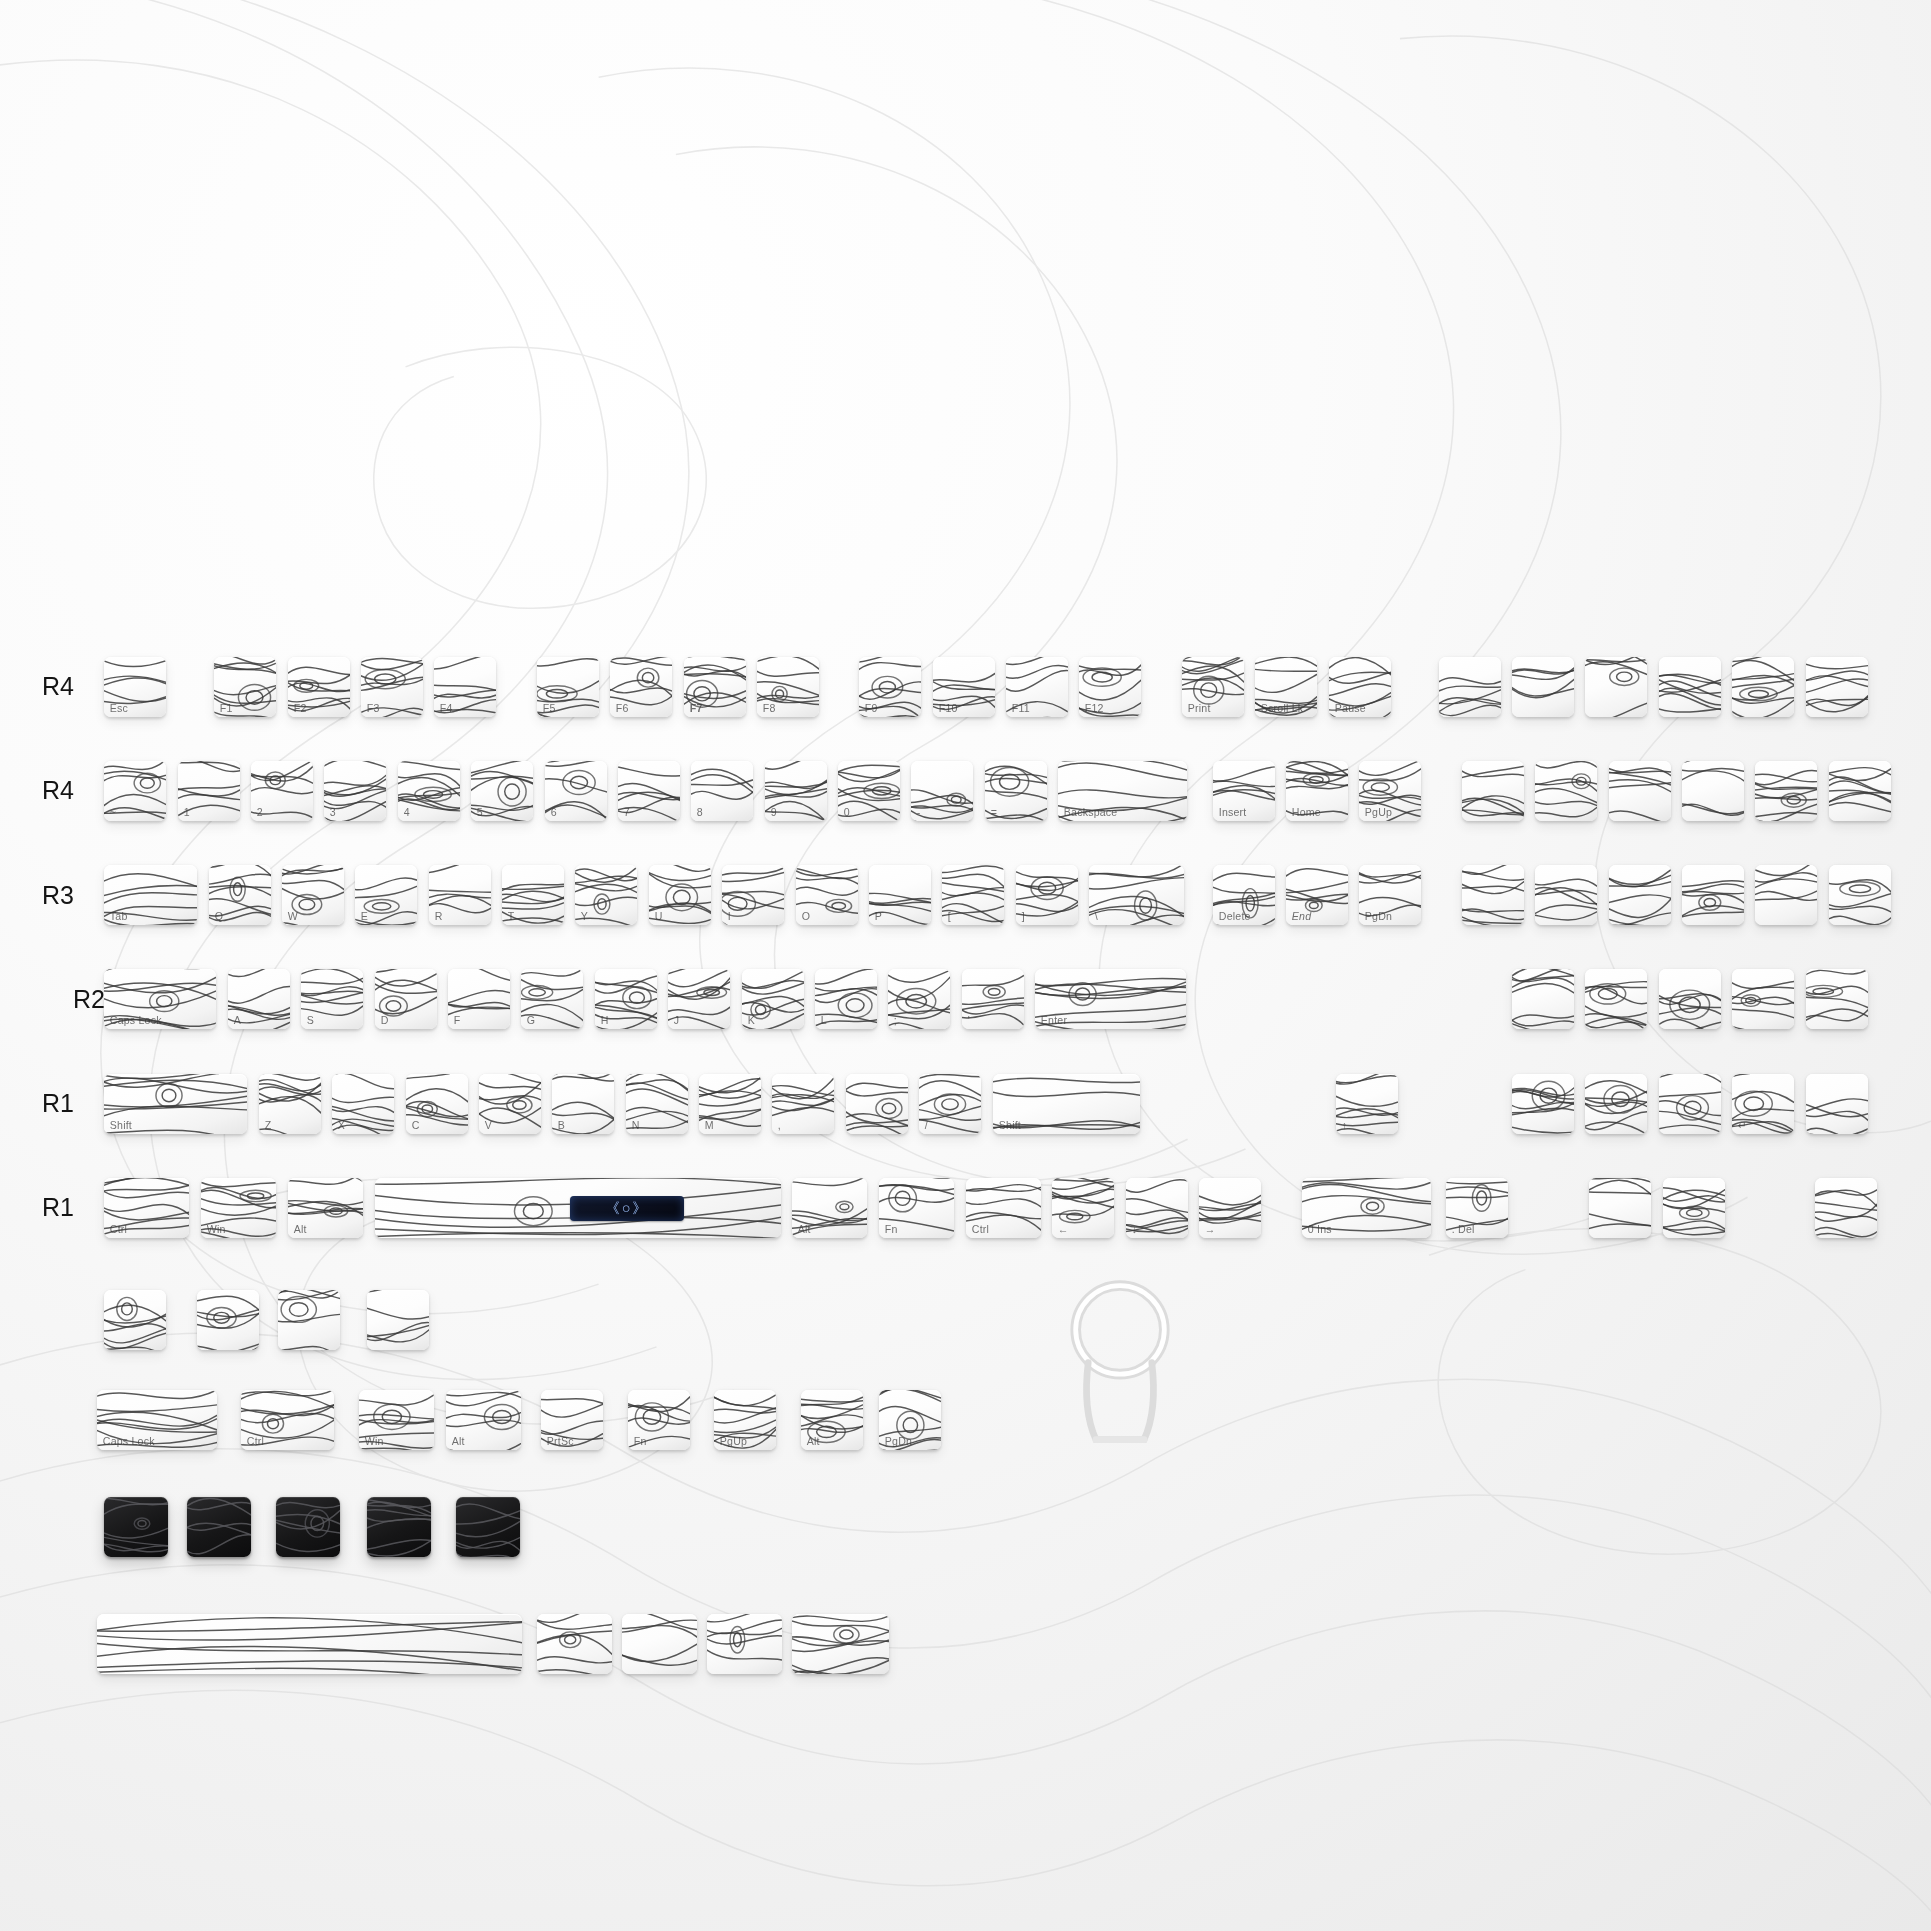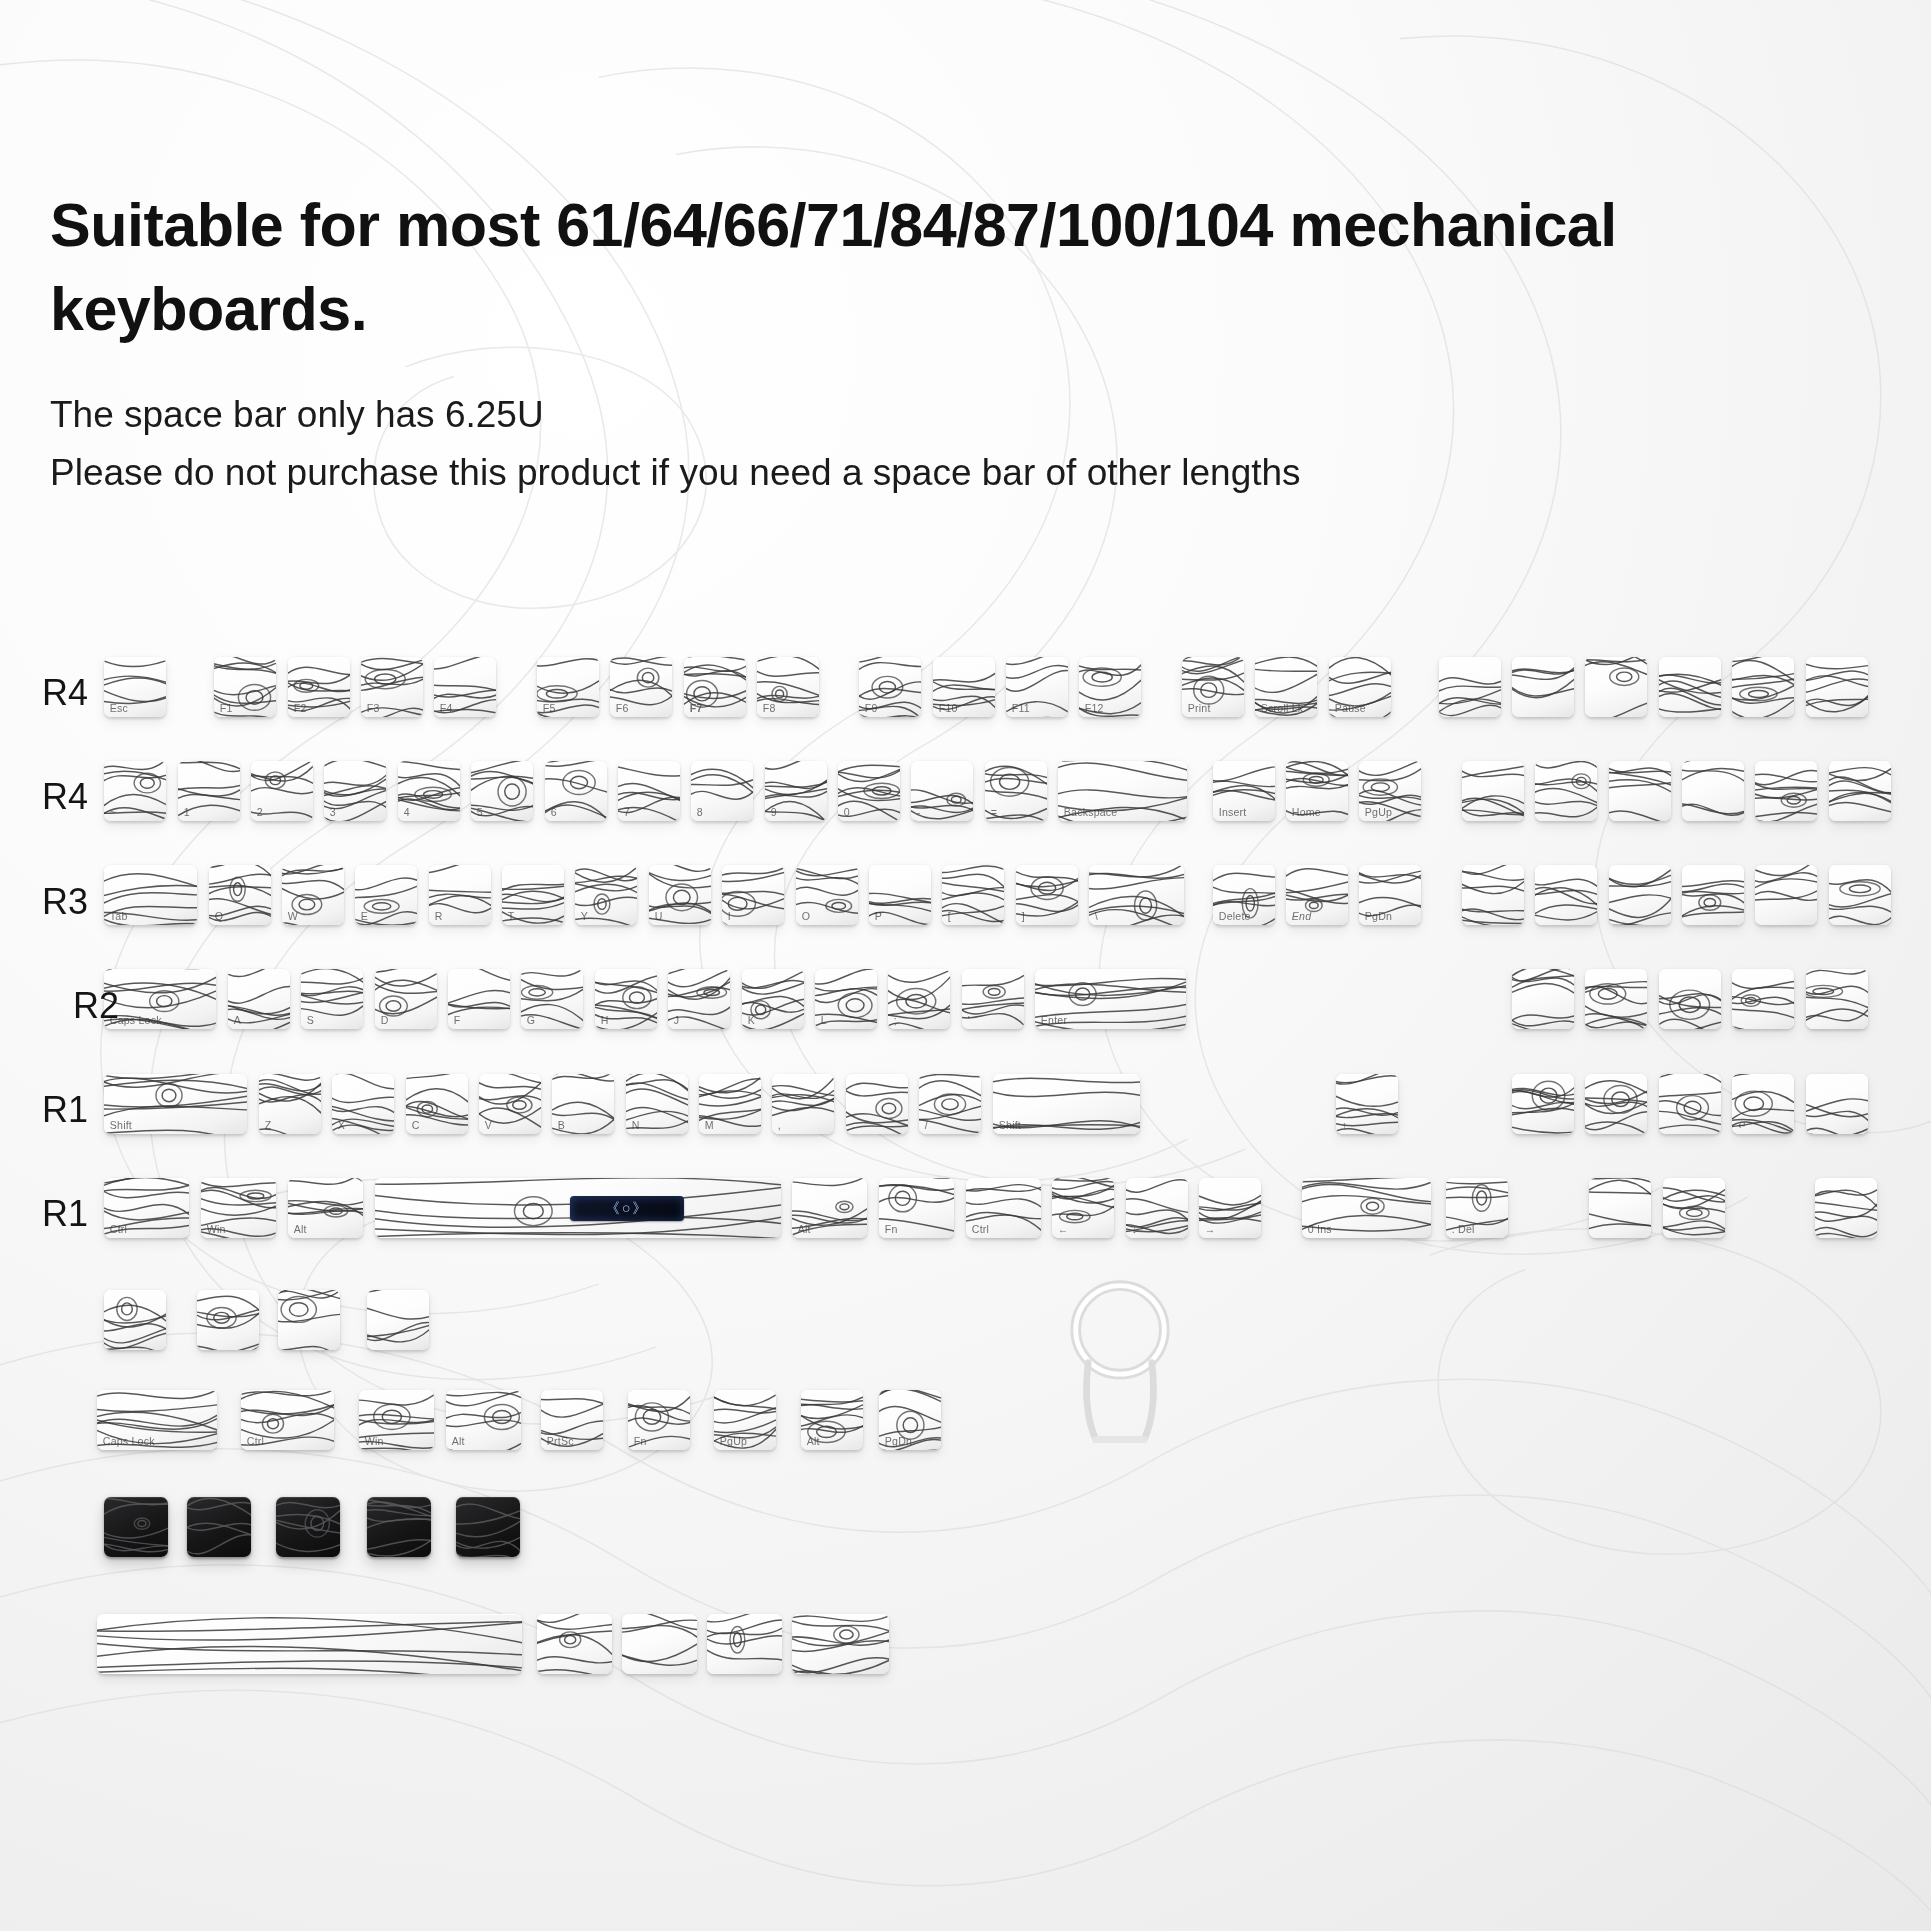"Suitable for most" div.header { html: <div> <h1>Suitable for most 61/64/66/71/84/87/100/104 mechanical keyboards.</h1> <div> <p>The space bar only has 6.25U</p> <p>Please do not purchase this product if you need a space bar of other lengths</p> </div> </div> -> none }
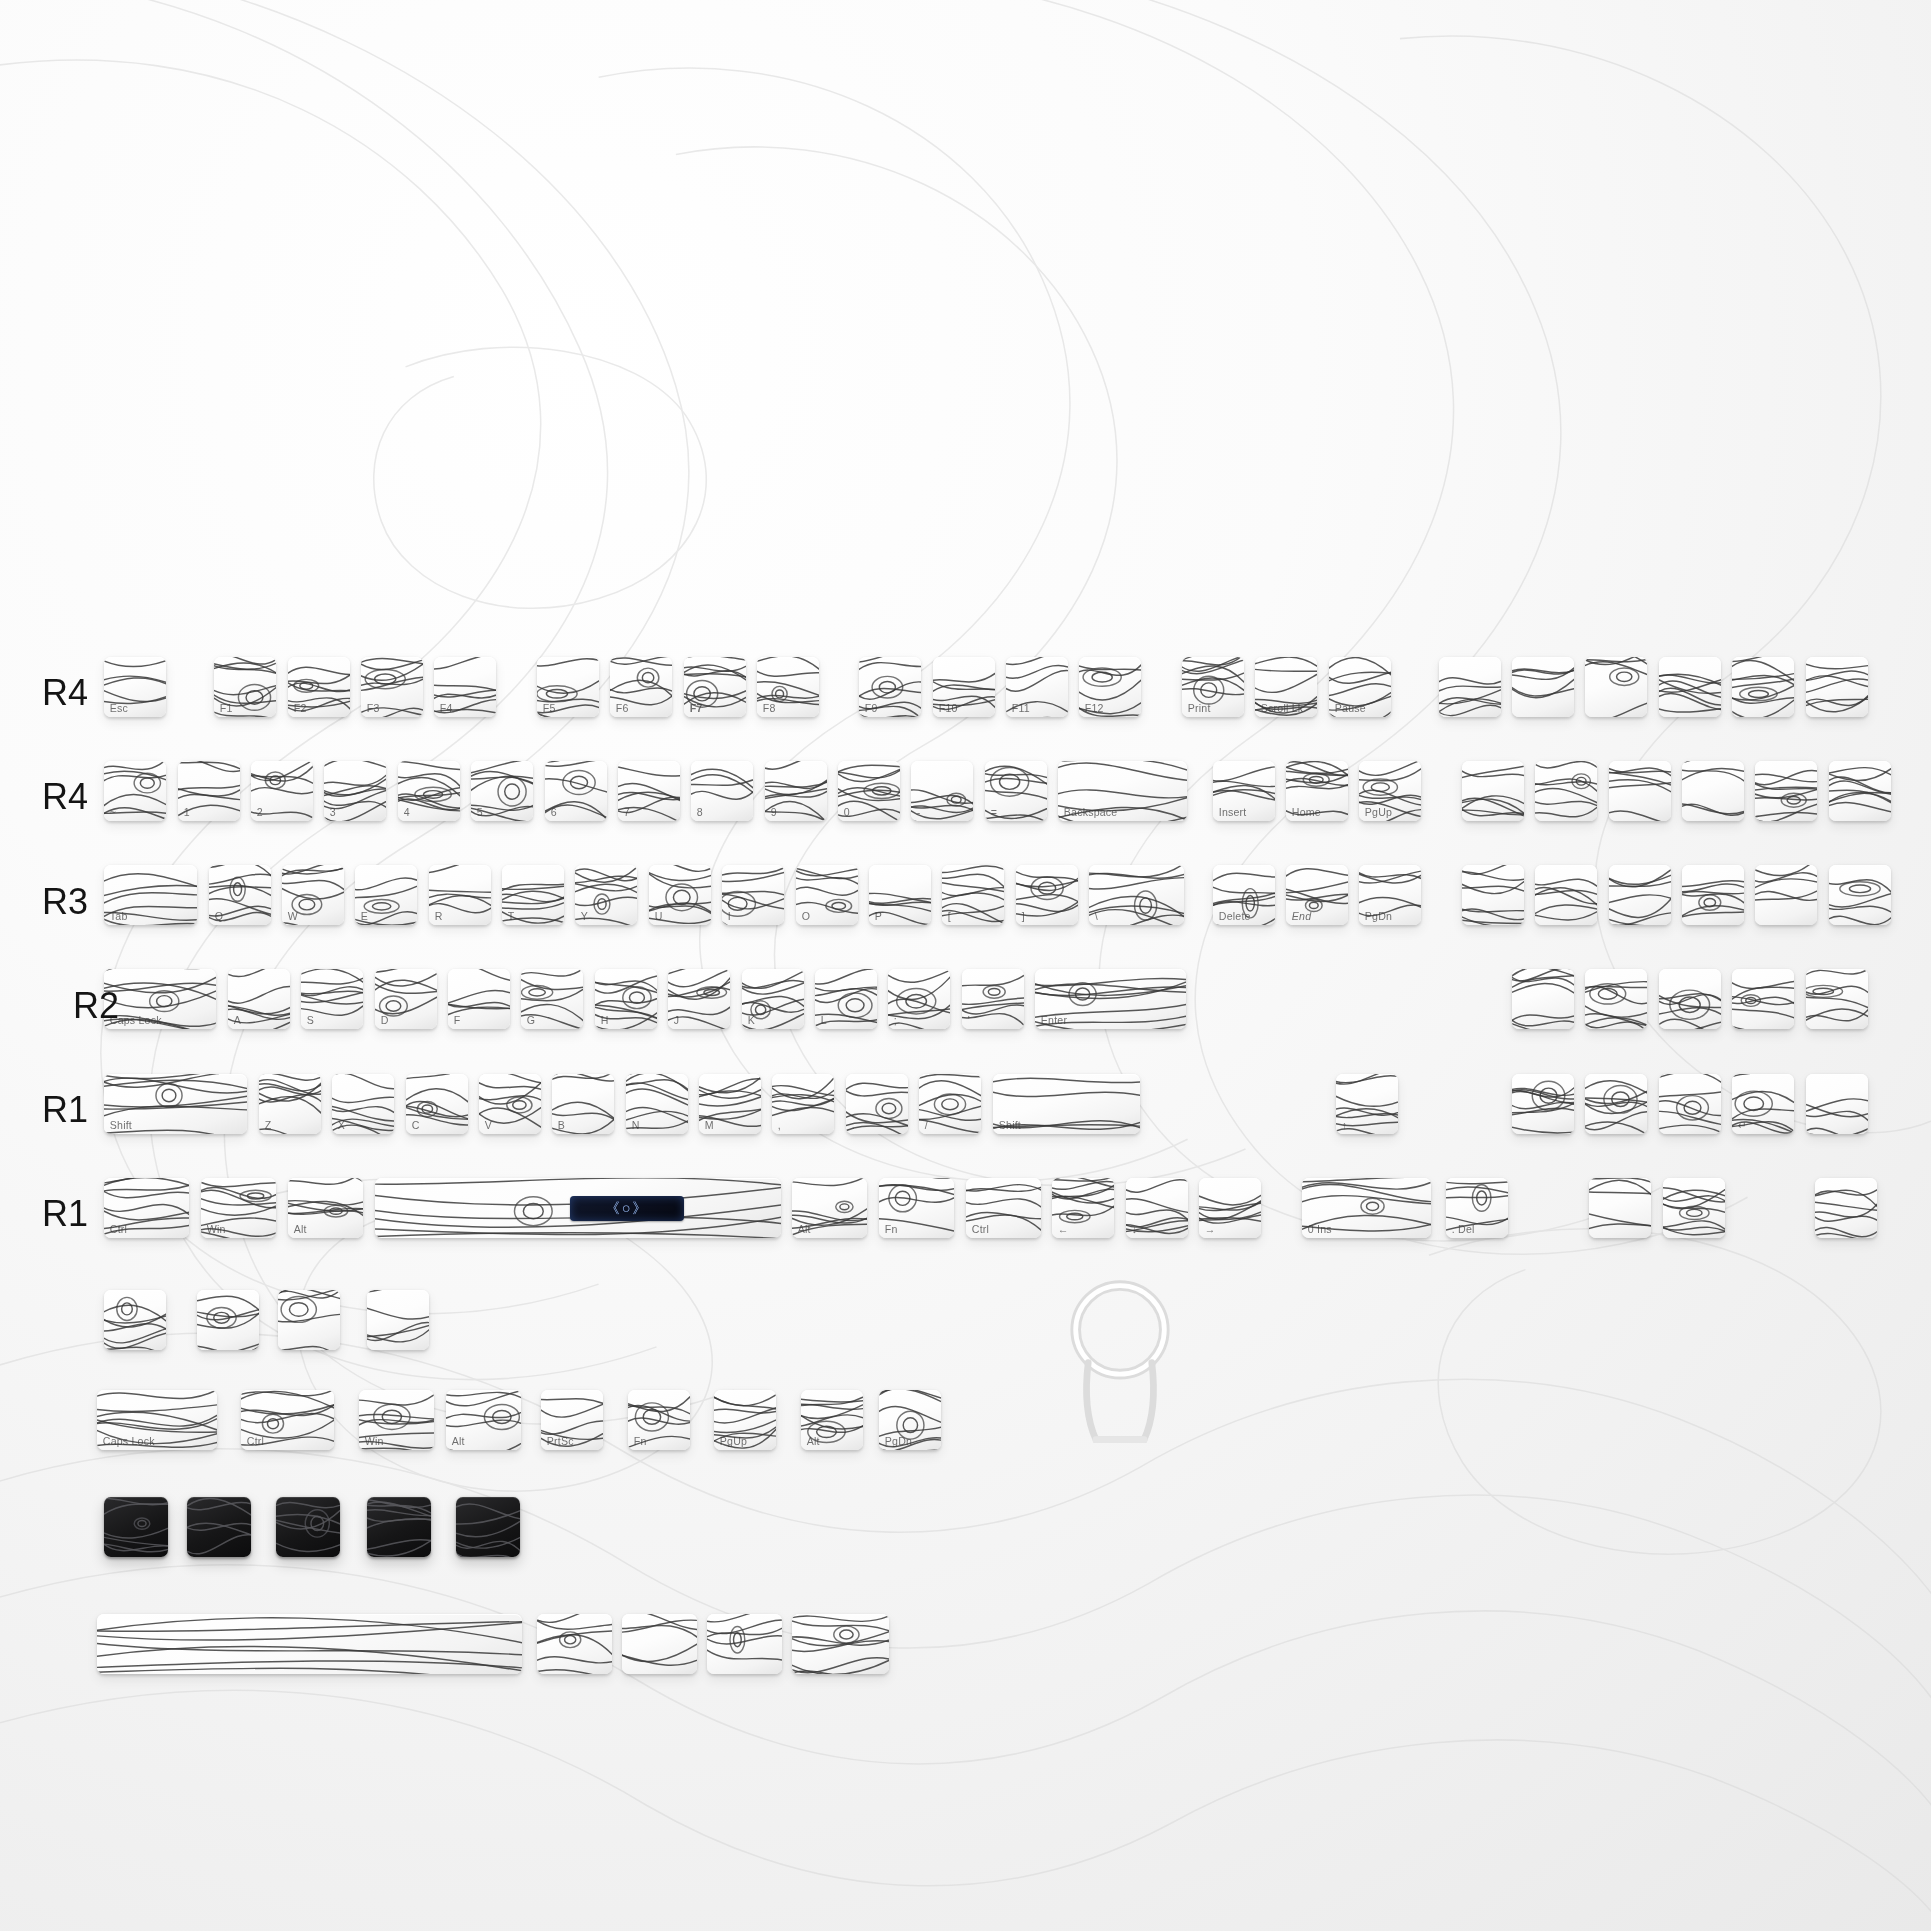"R4" .row-label { font-size: 36px -> 25px }
